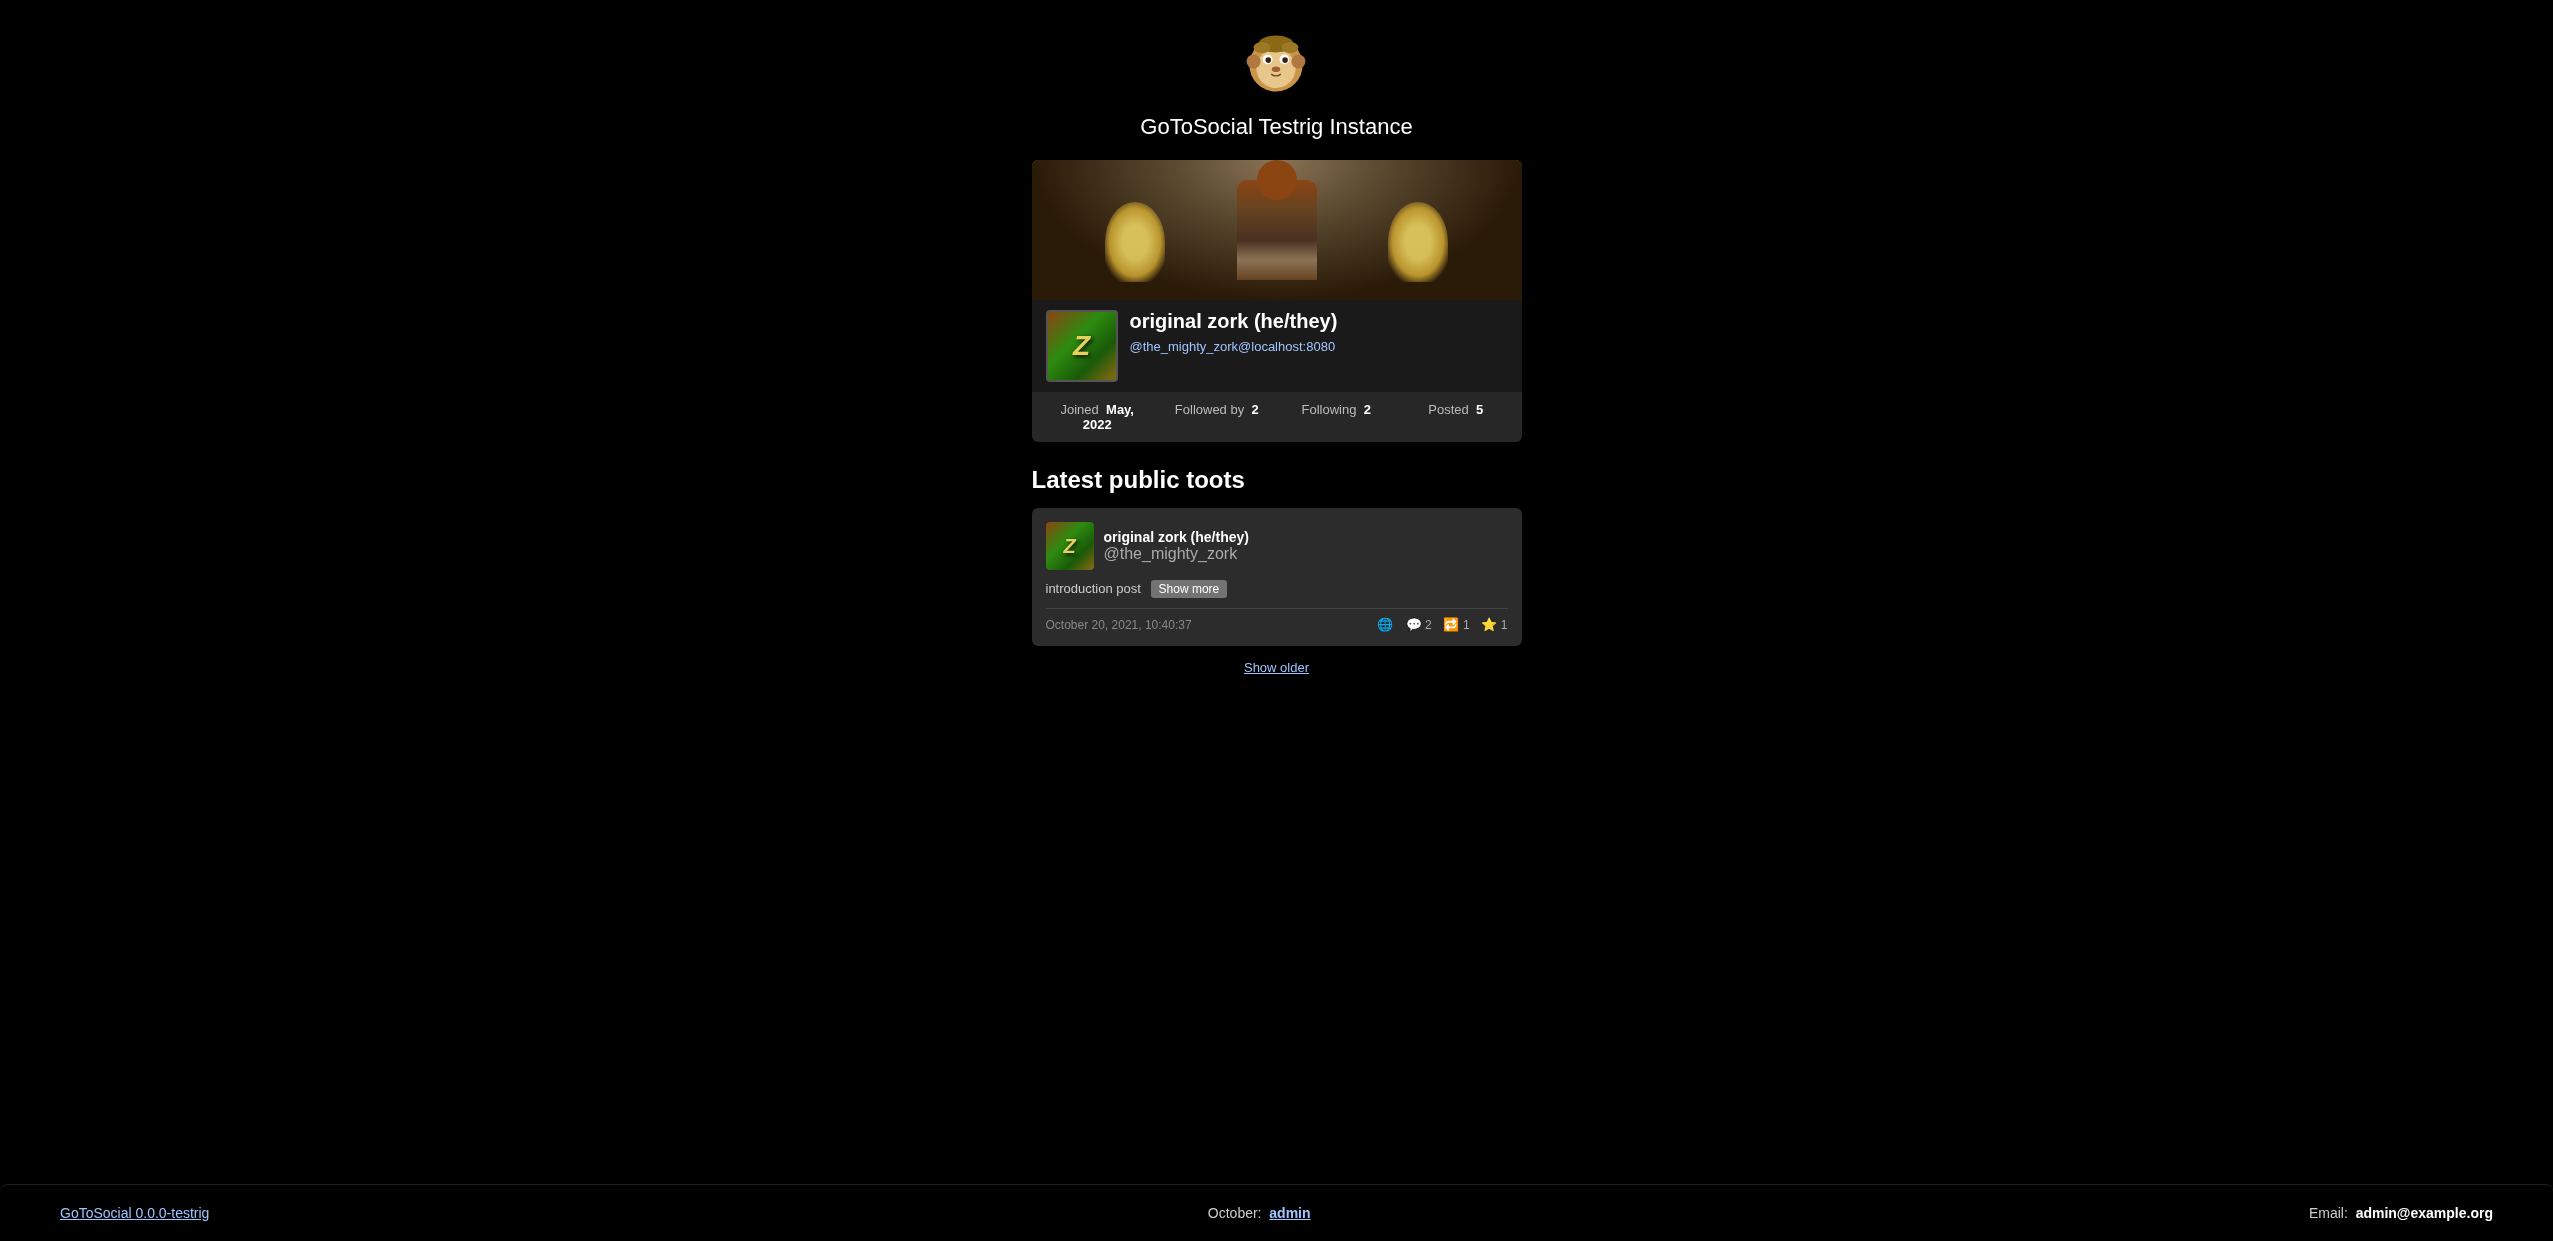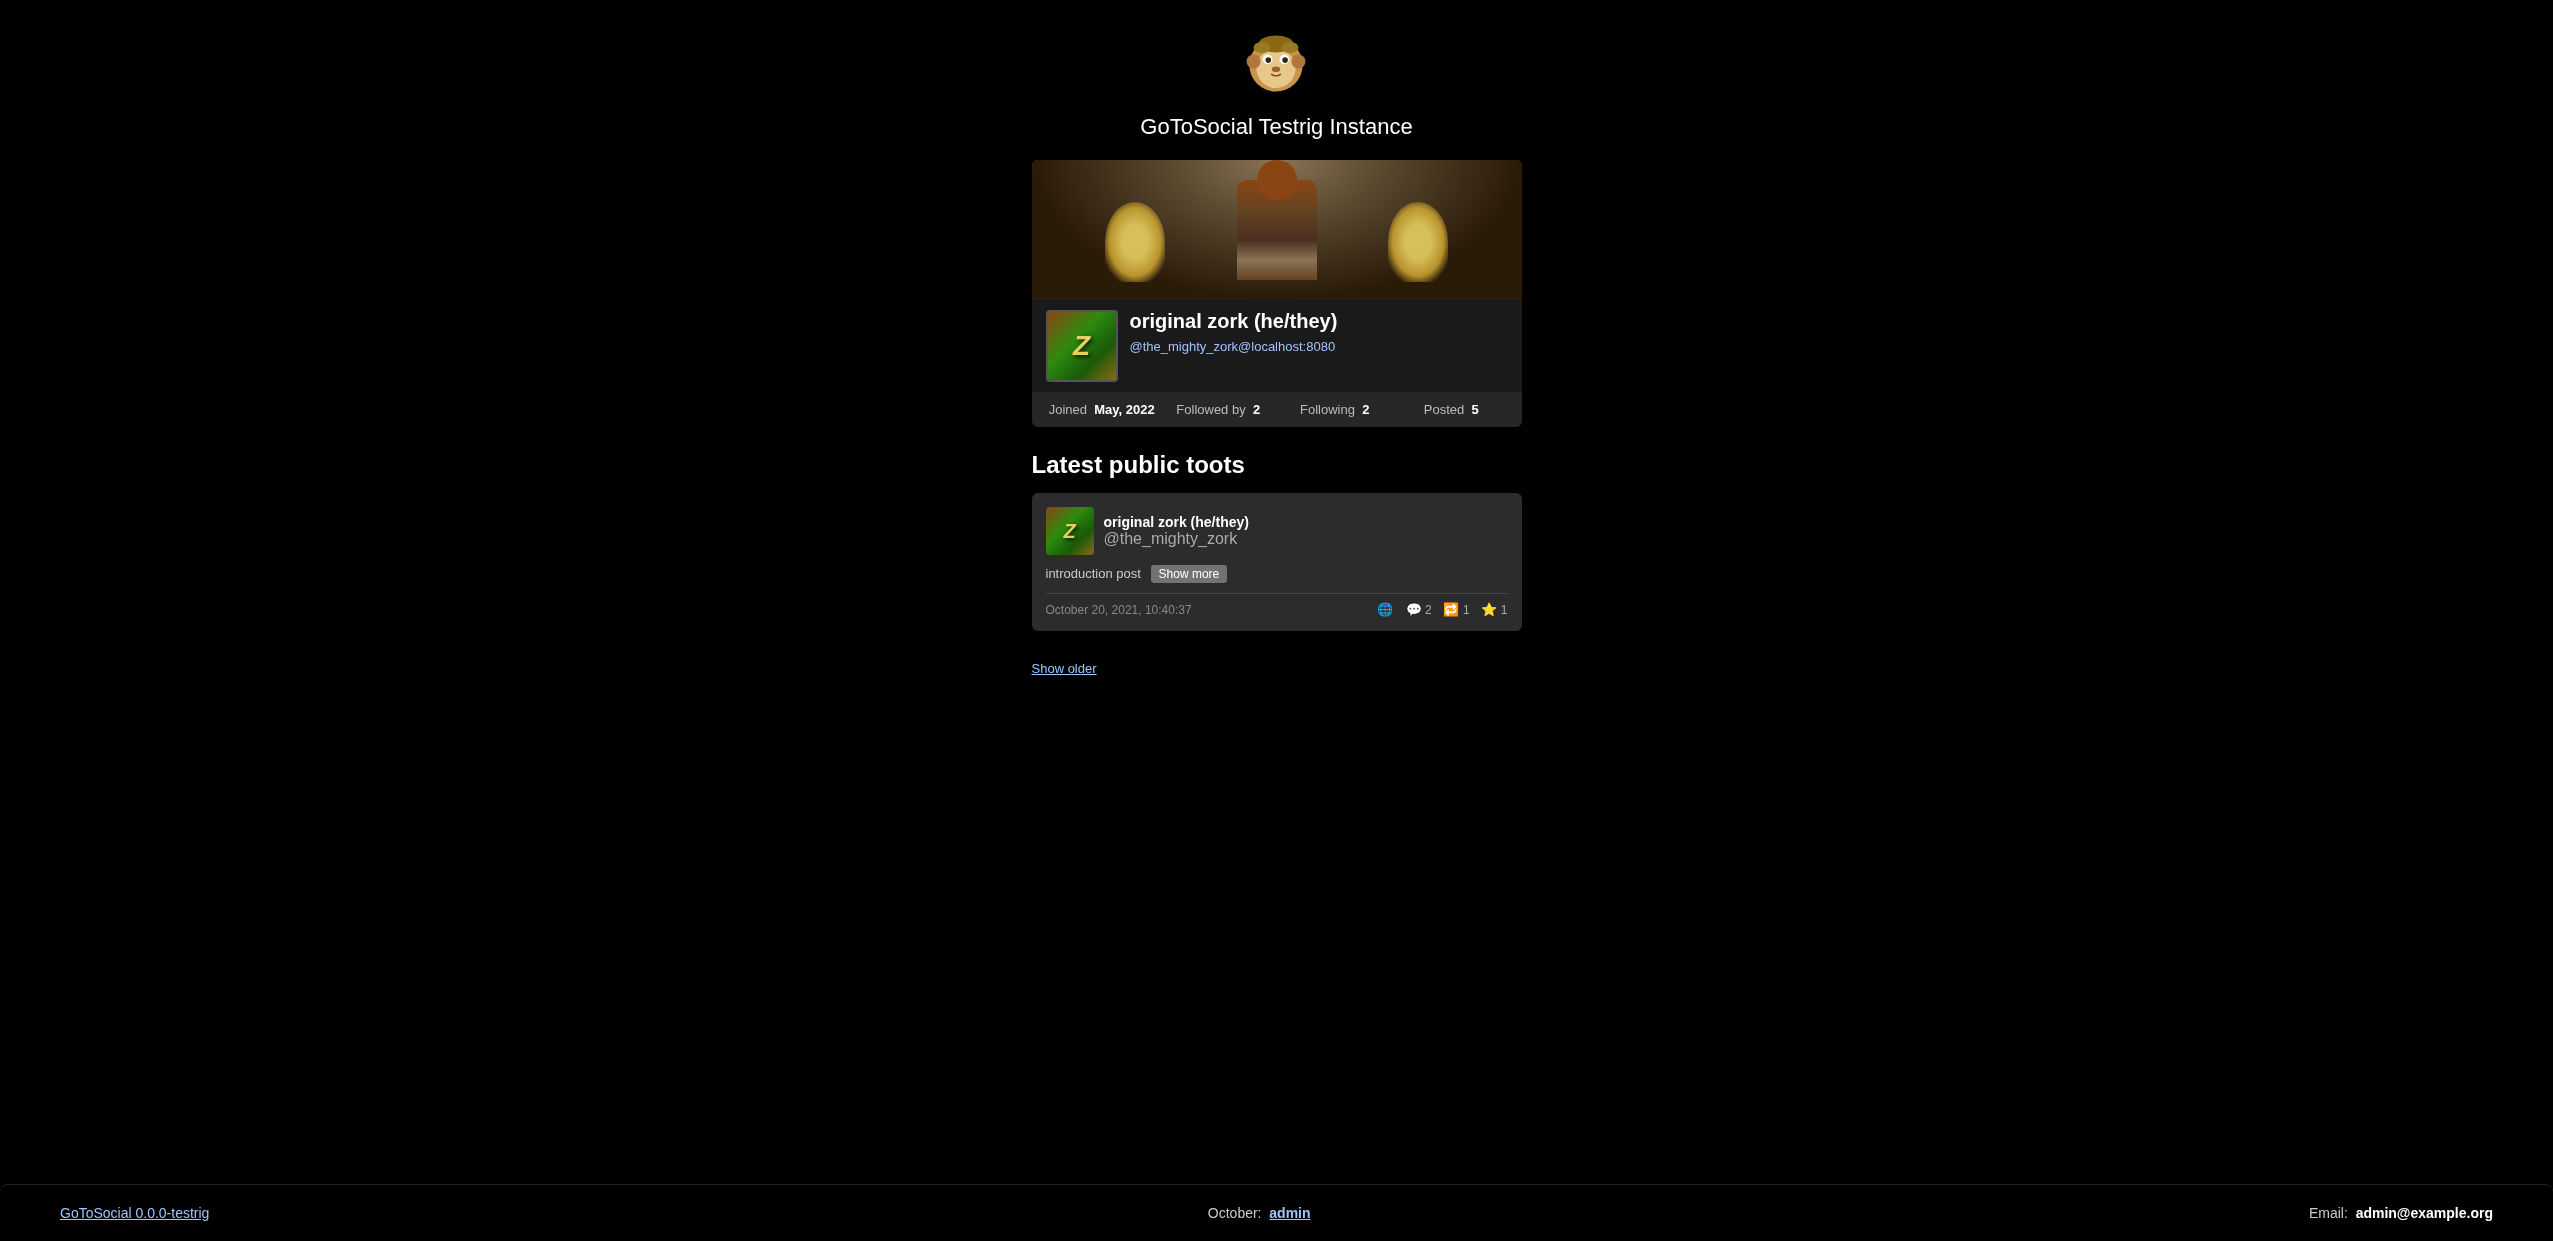"Joined May, 2022" .profile-stats { gap: 4px -> 16px }
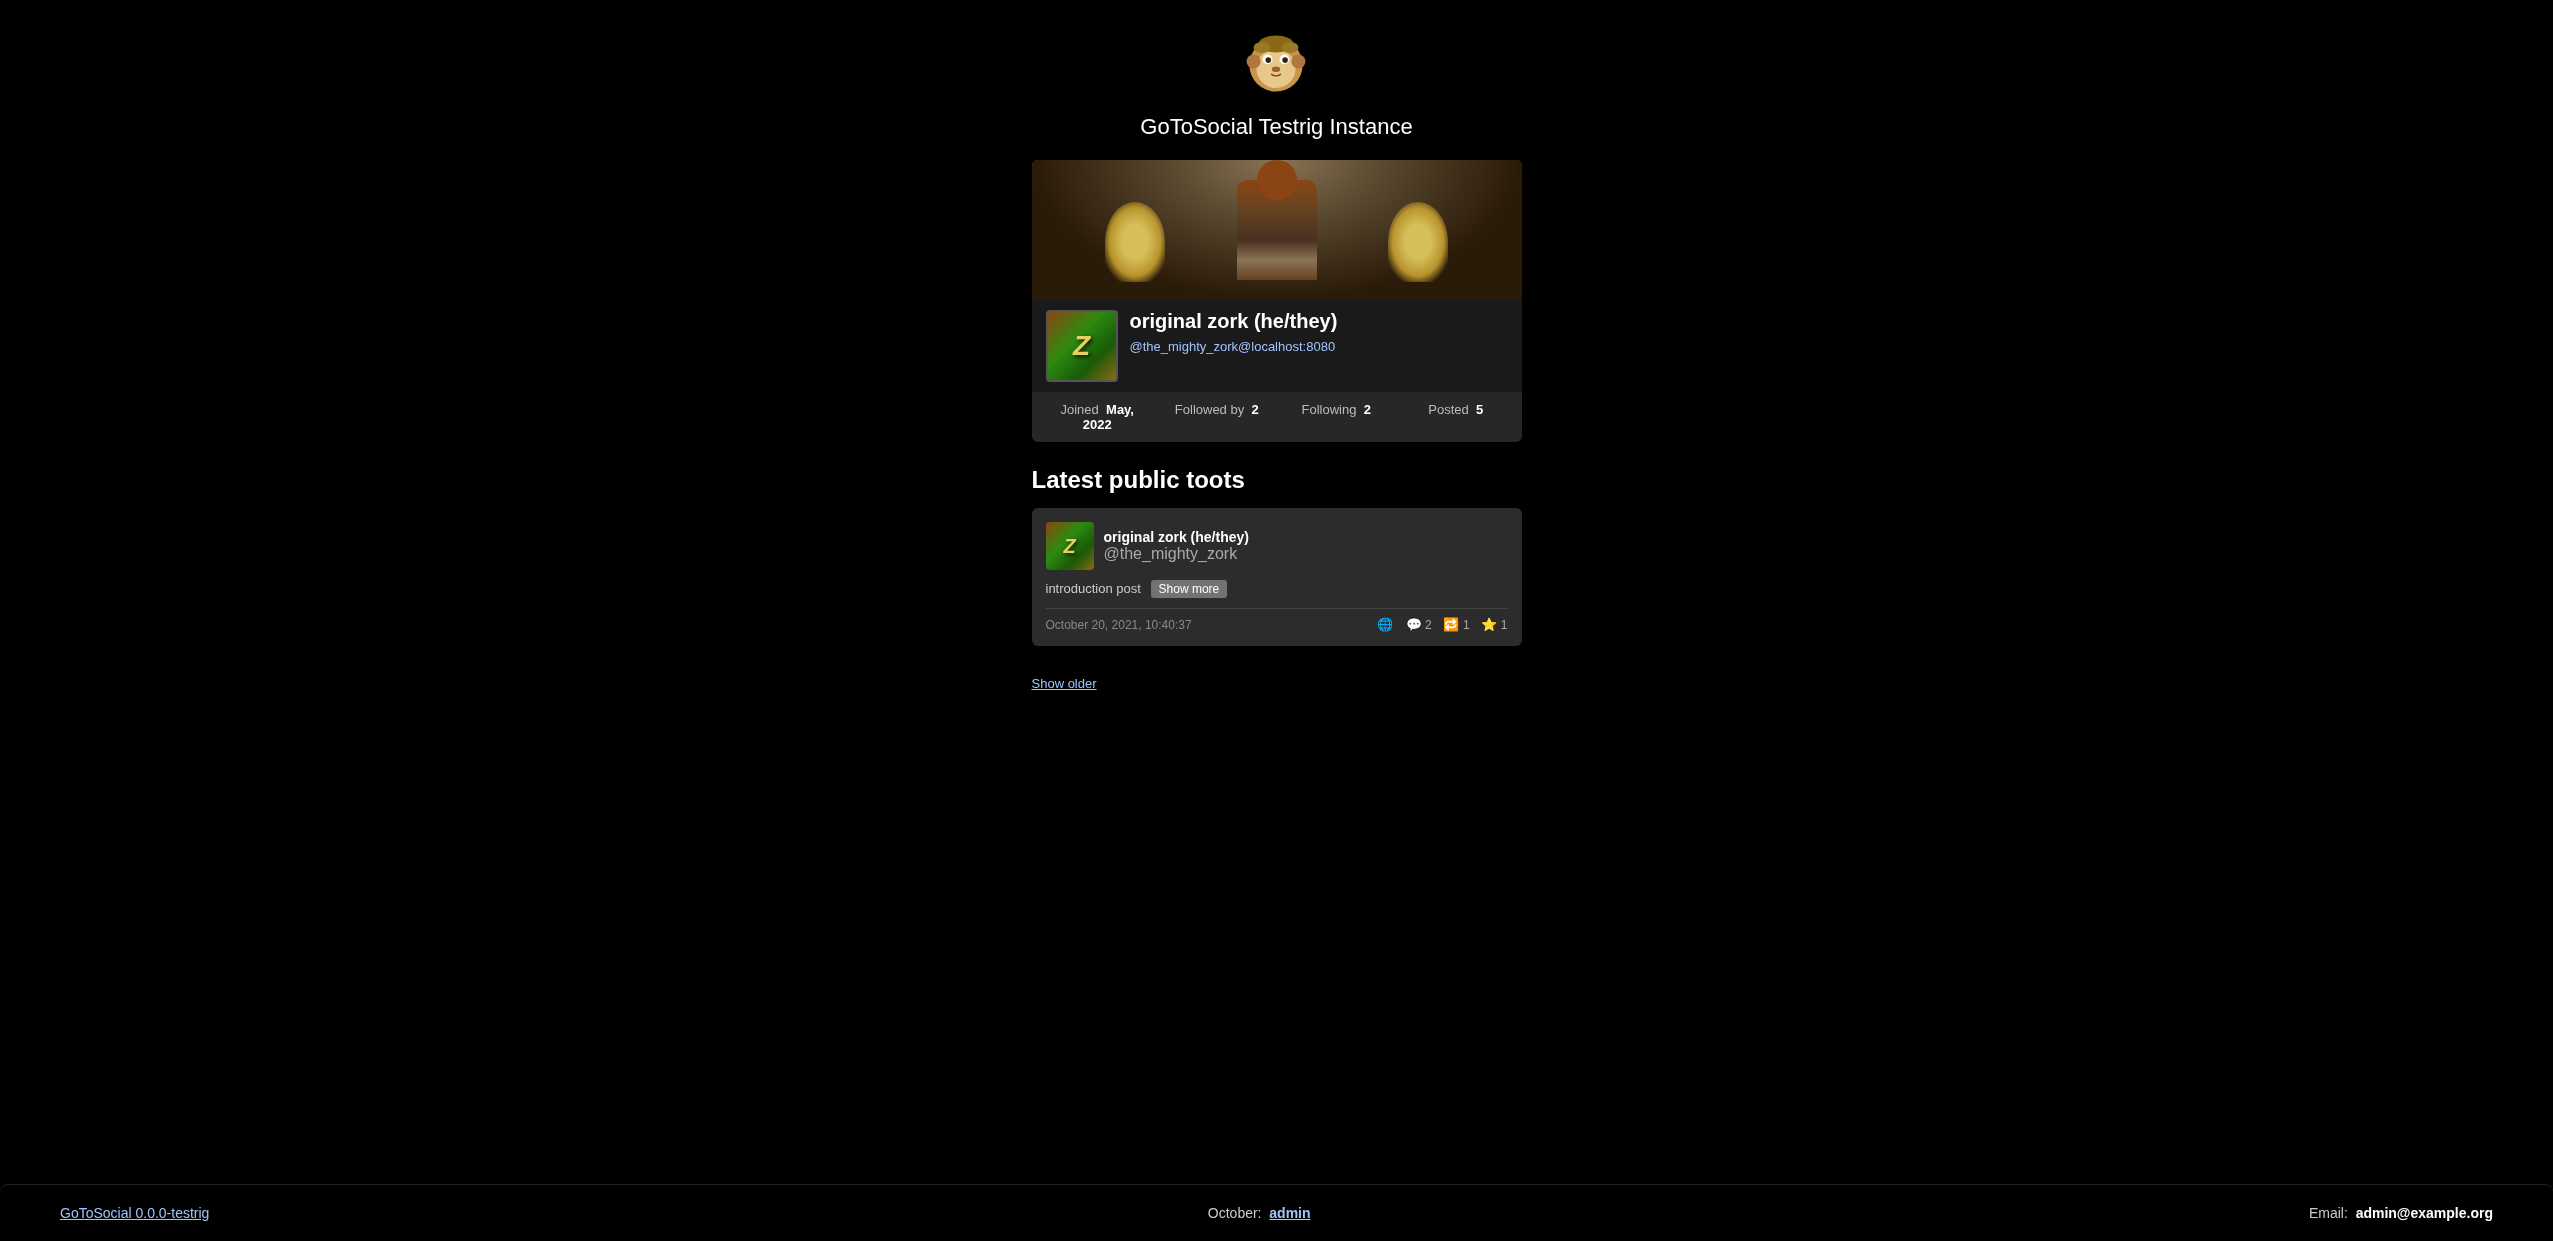"Show older" .show-older-link { margin-top: 20px -> 4px; text-align: left -> center }
